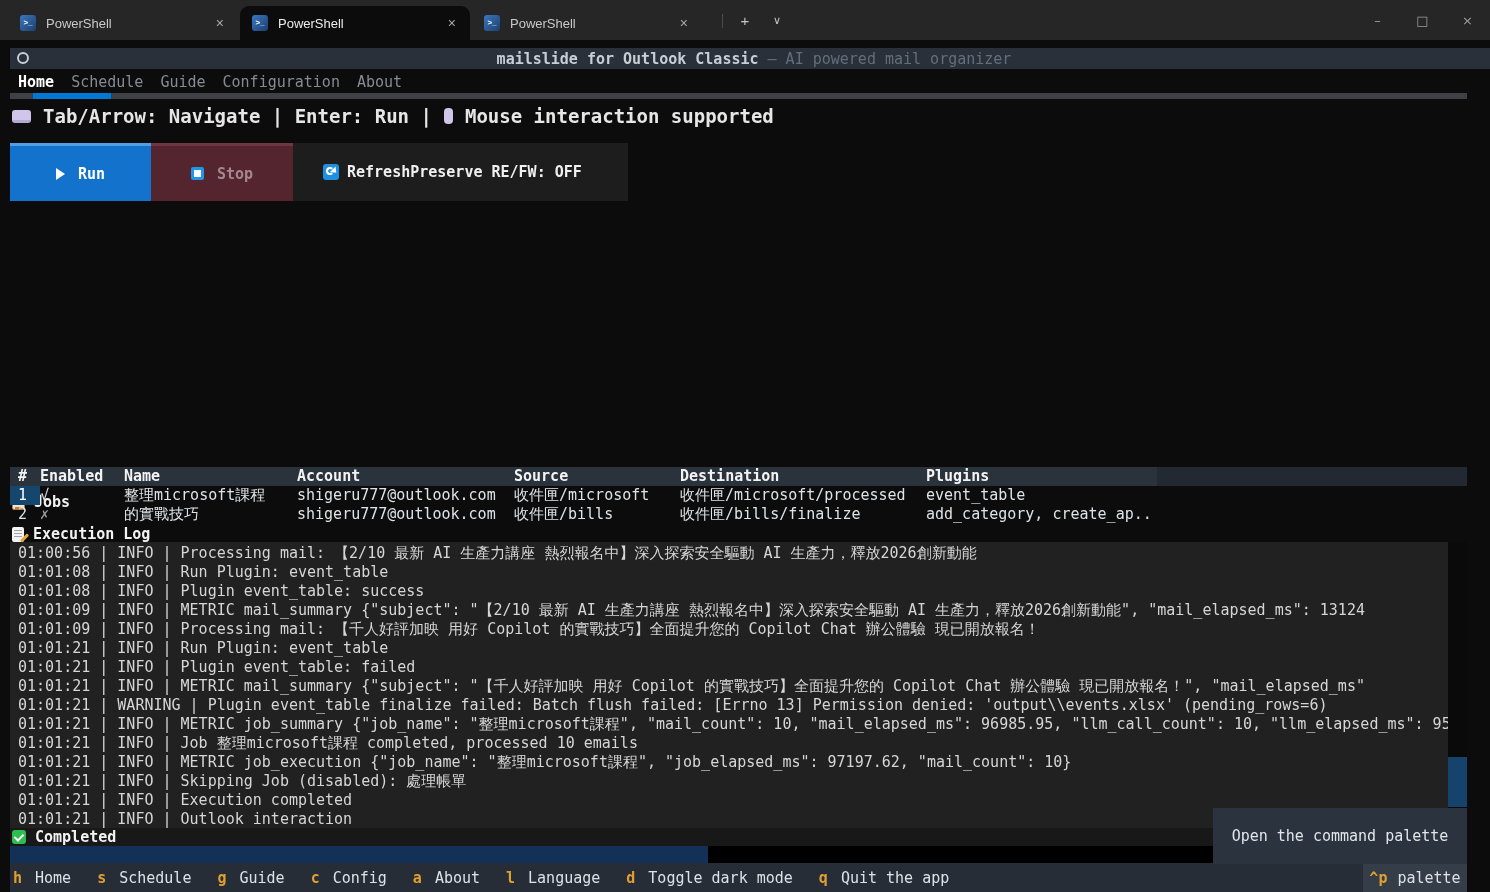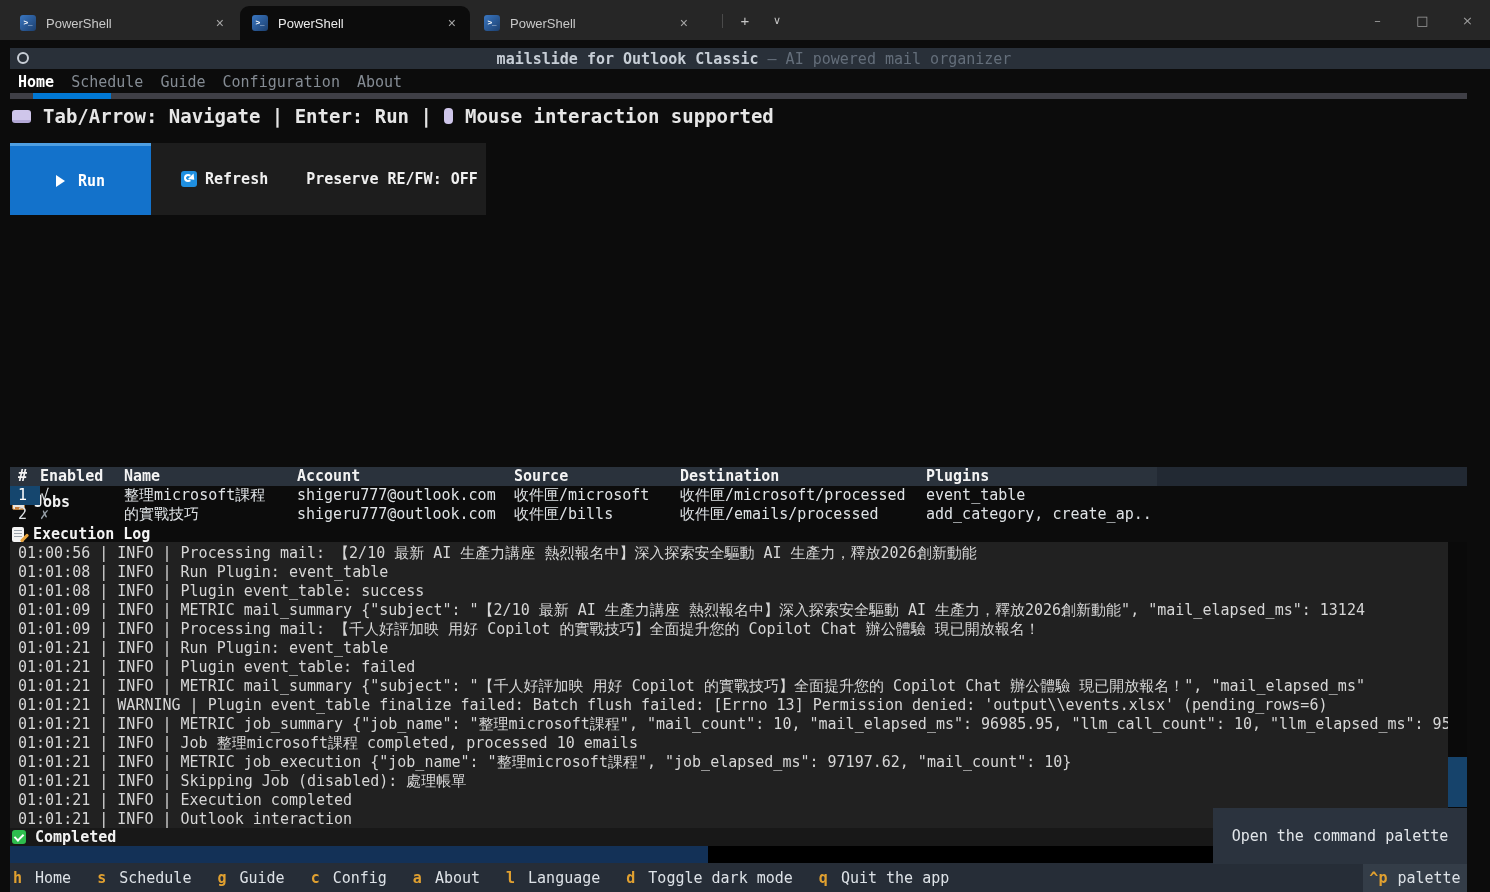"Run" .btnrow { height: 72px -> 58px }
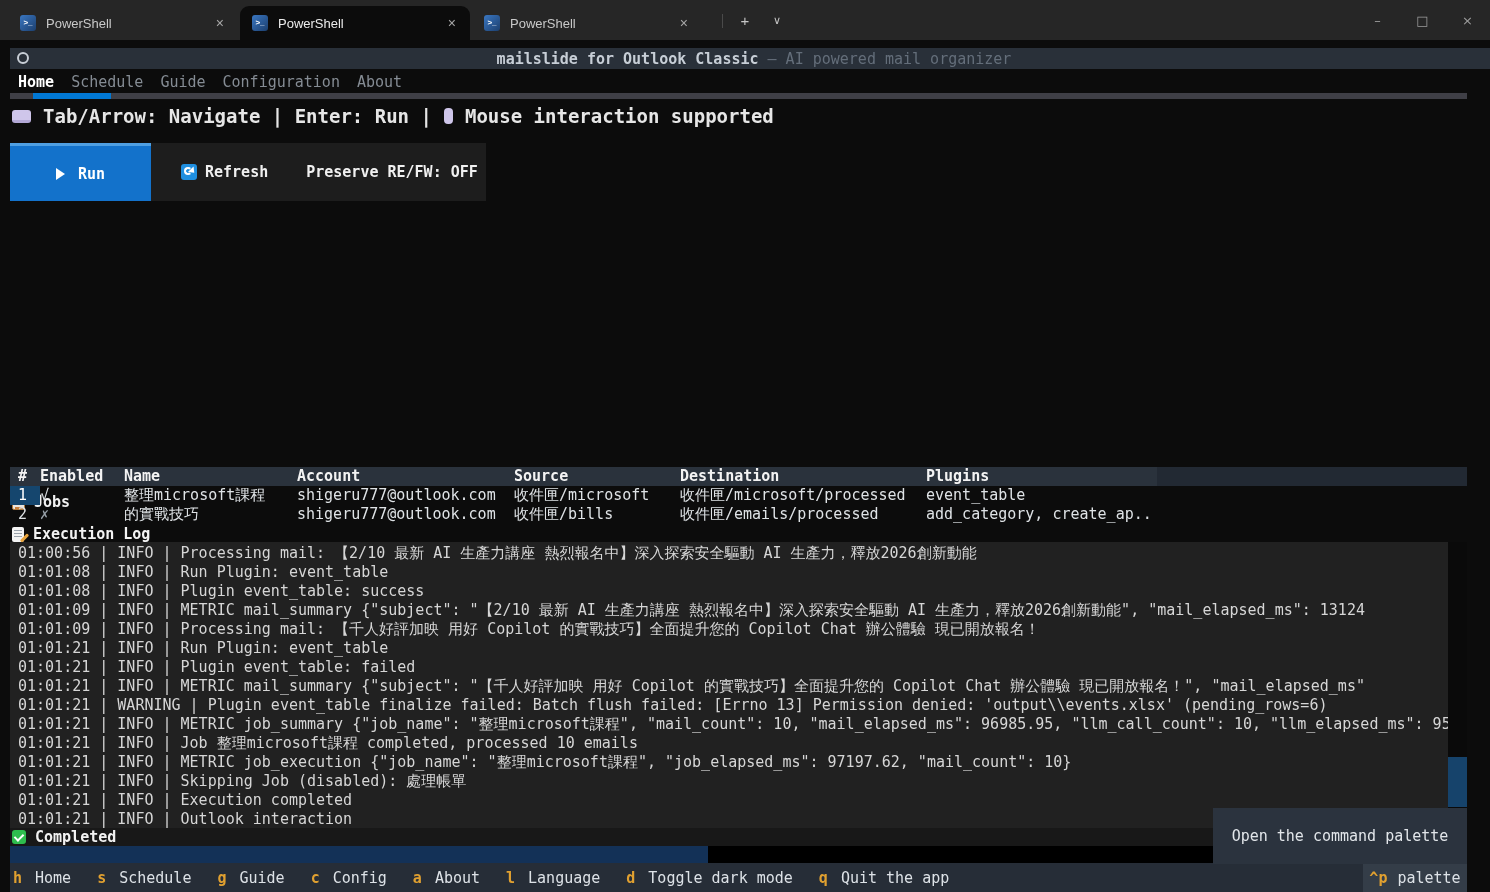"Stop" div.btn { html: none -> <div> <span></span> <span>Stop</span> </div> }
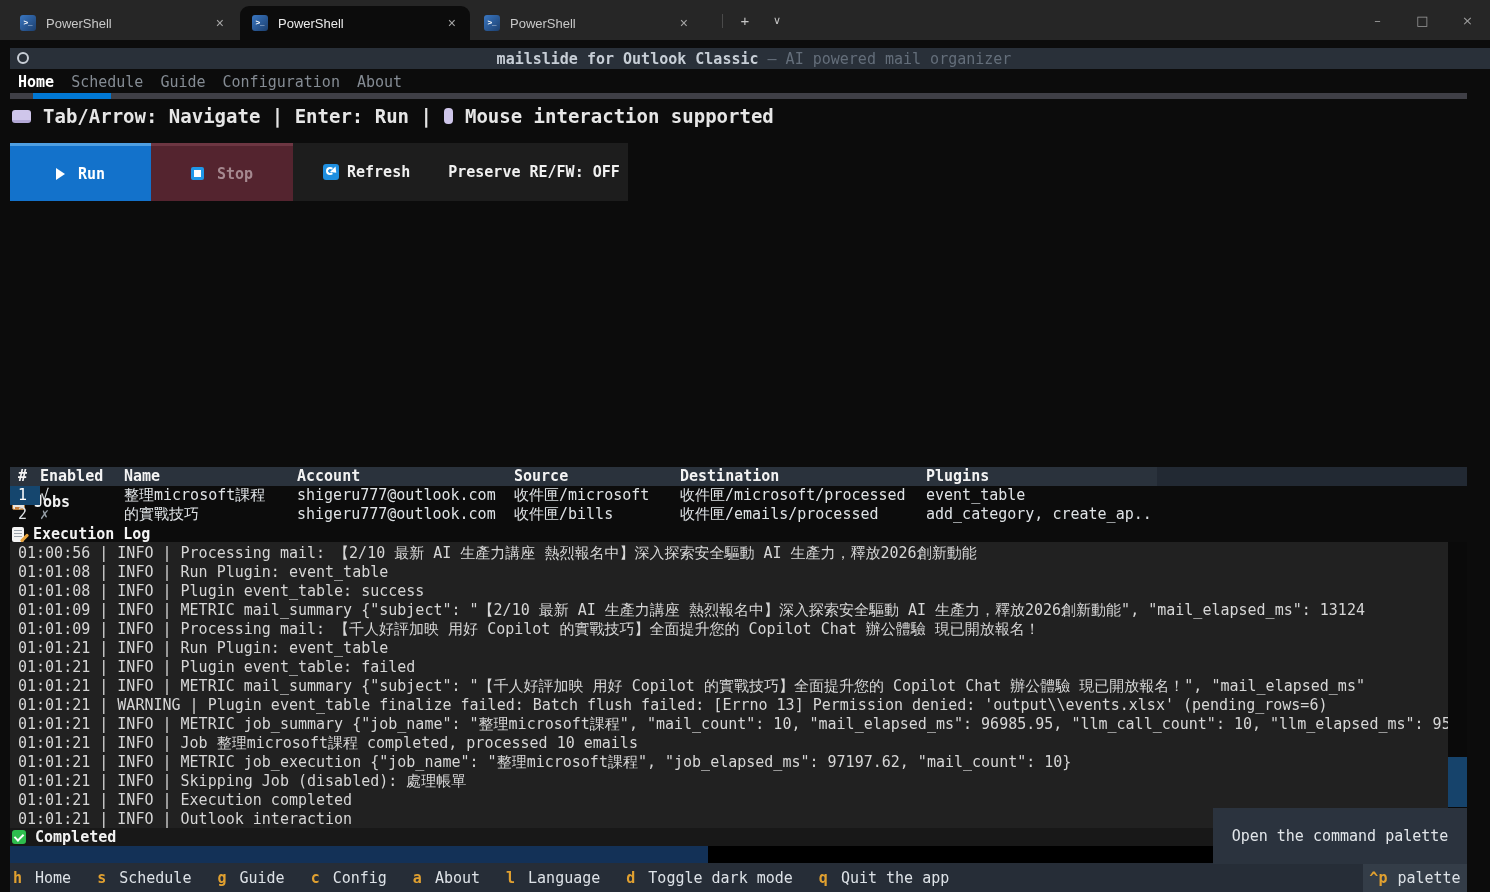"Refresh" .btn-group { gap: 38px -> none }
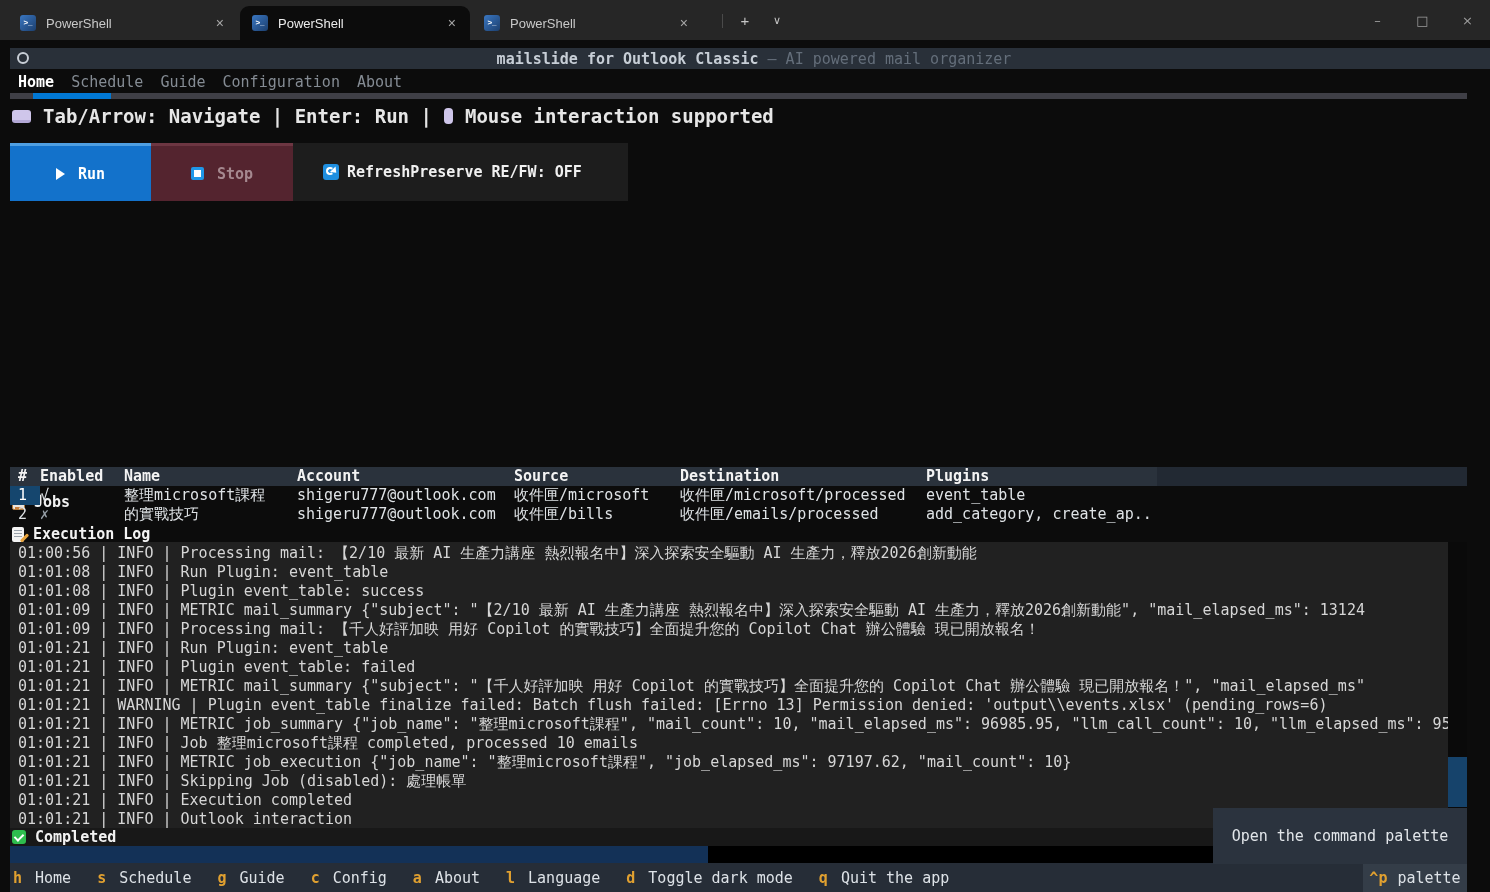"收件匣/emails/processed" div { text: /emails/processed -> /bills/finalize }
